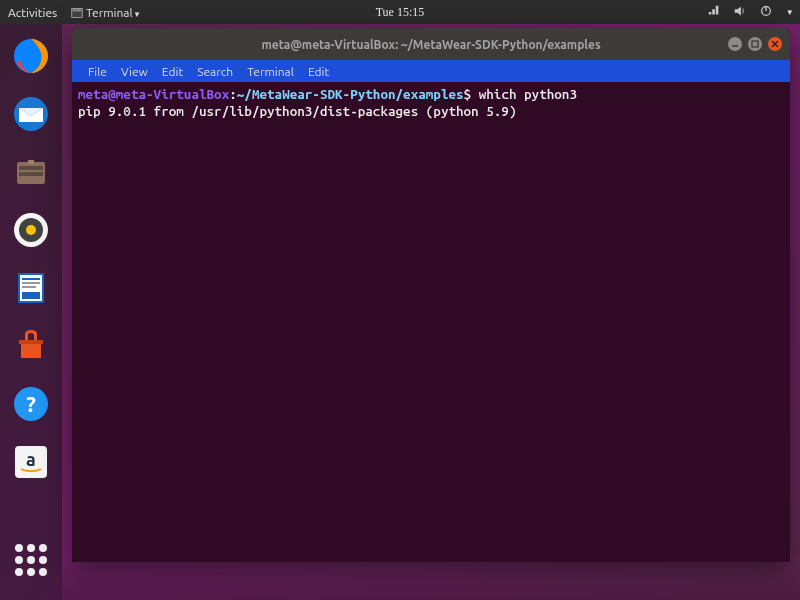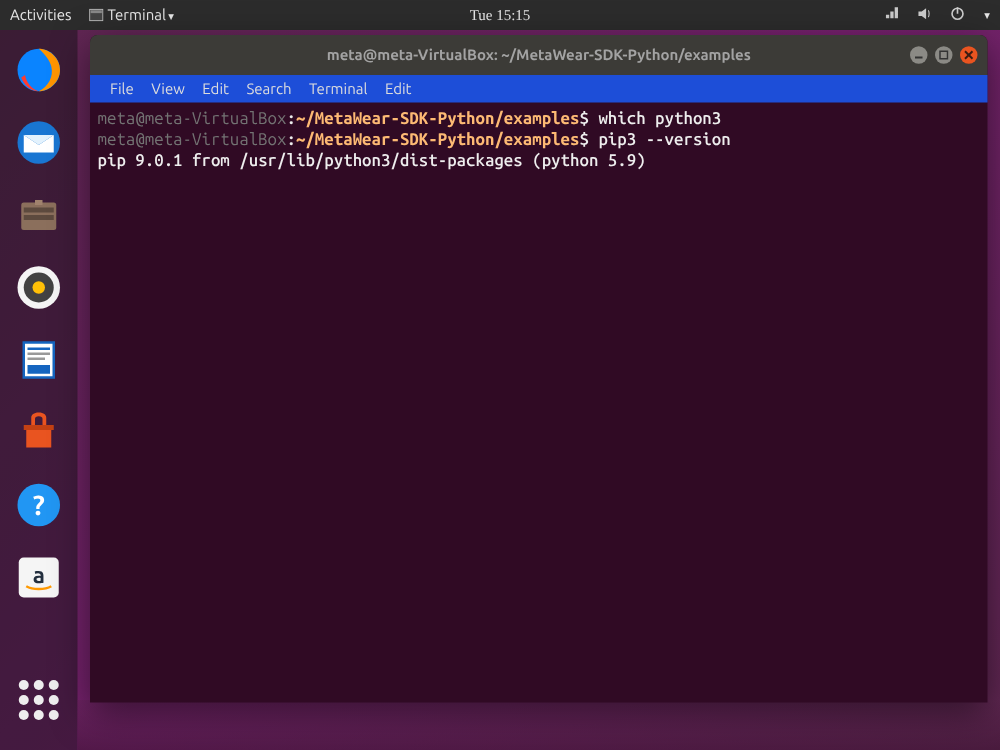"meta@meta-VirtualBox" .terminal .u { color: #737373 -> #8b5cf6; font-weight: normal -> bold }
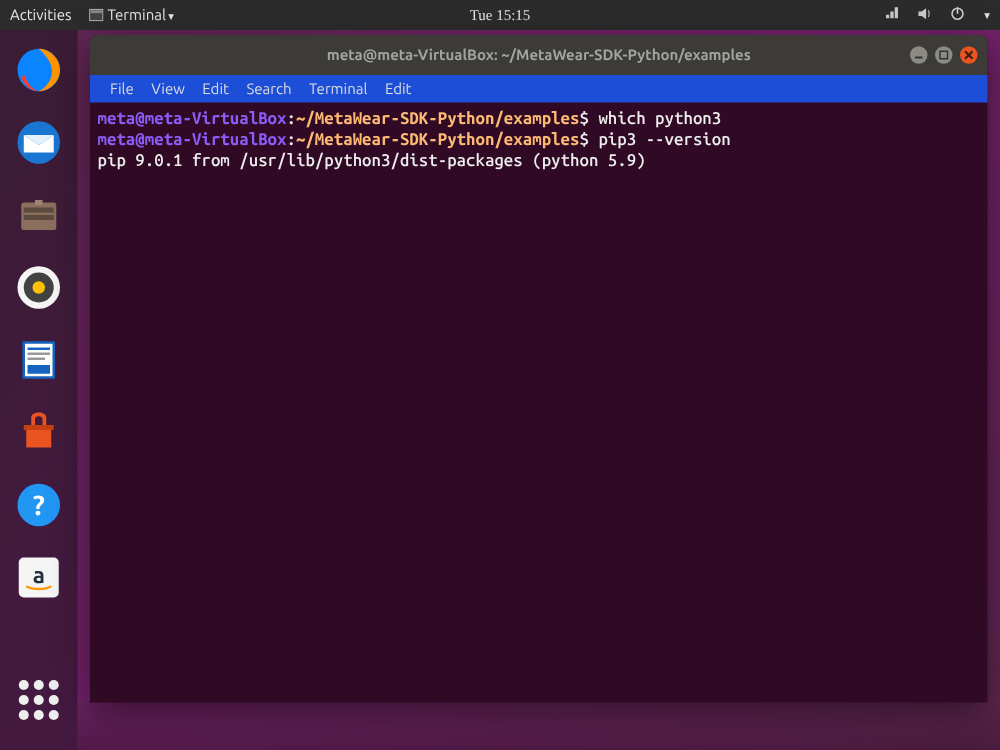"~/MetaWear-SDK-Python/examples" .terminal .p { color: #fdba74 -> #7dd3fc }
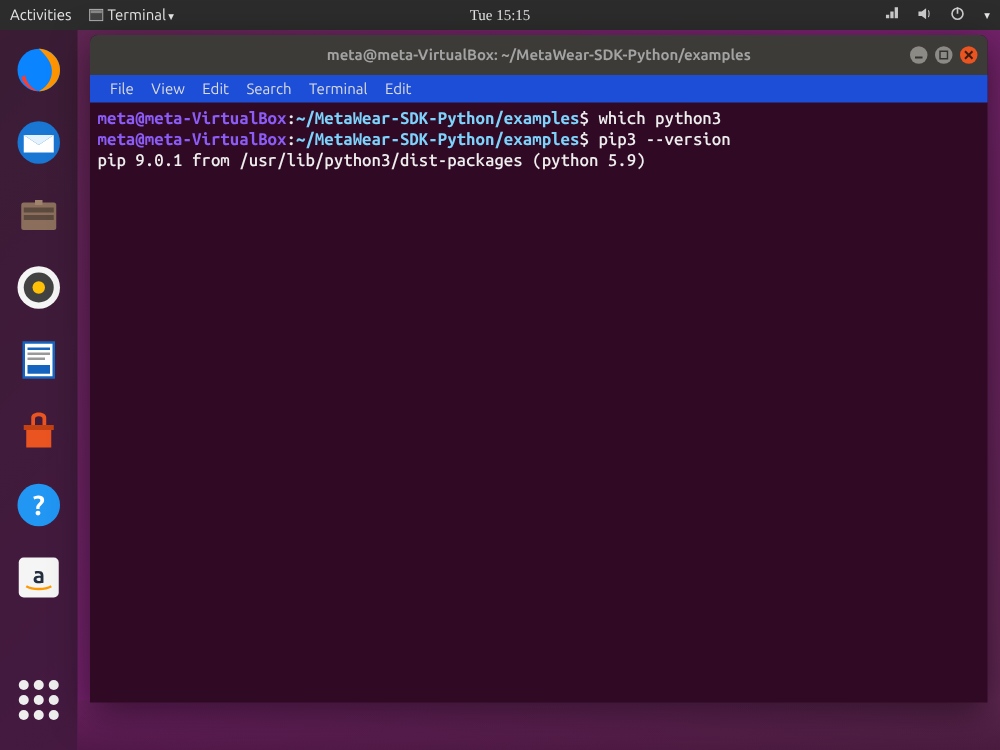"meta@meta-VirtualBox:~/MetaWear-SDK-Python/examples$ pip3" div { html: <div><span>meta@meta-VirtualBox</span><span>:</span><span>~/MetaWear-SDK-Python/examples</span><span>$</span> <span>pip3 --version</span></div> -> none }
